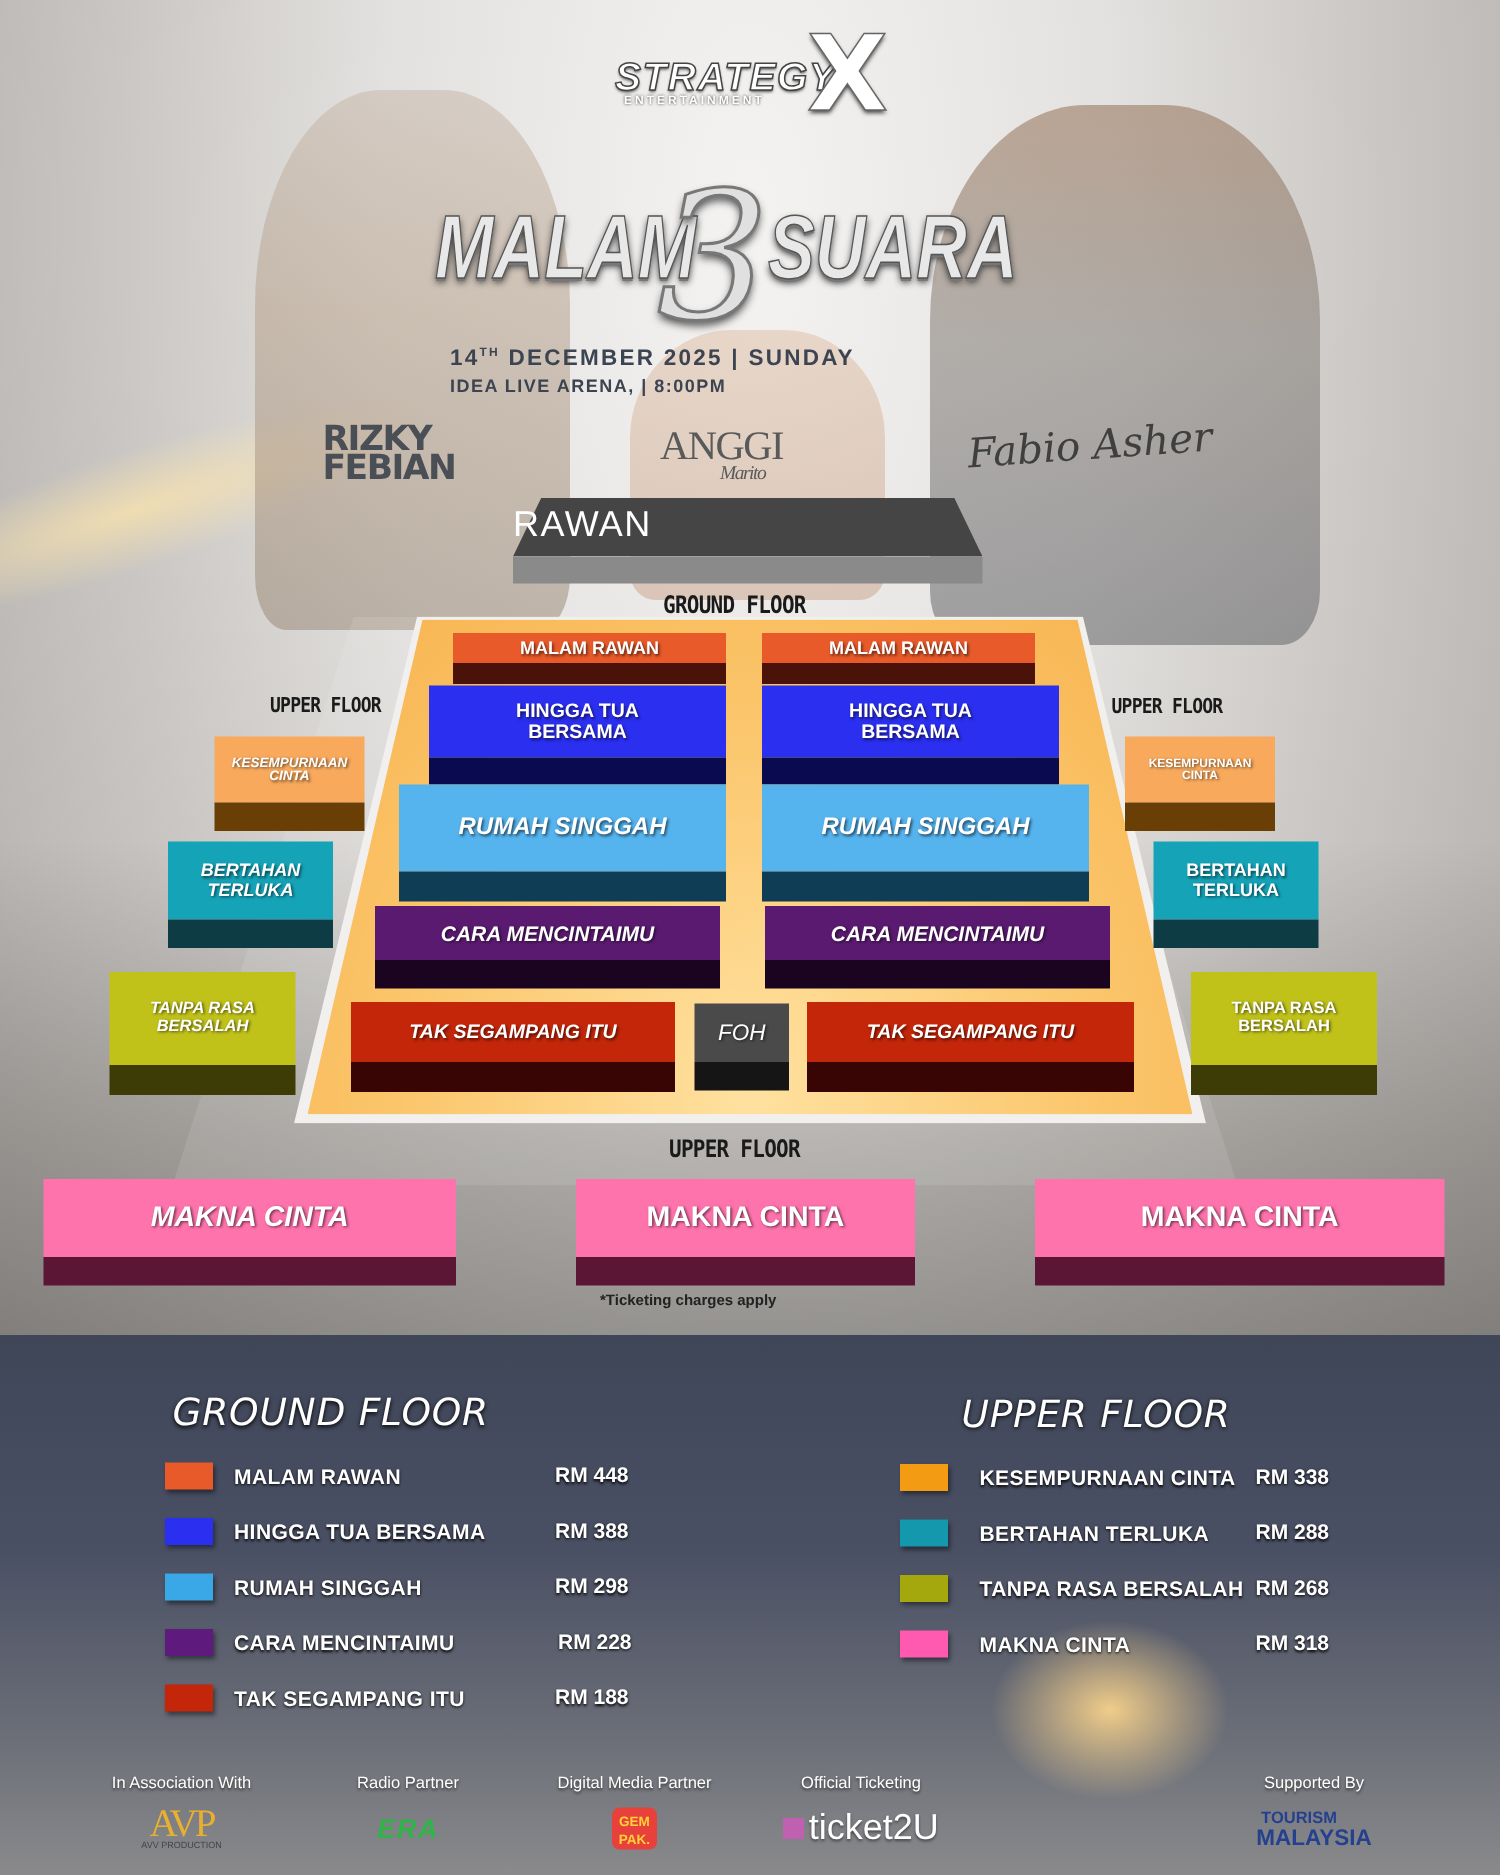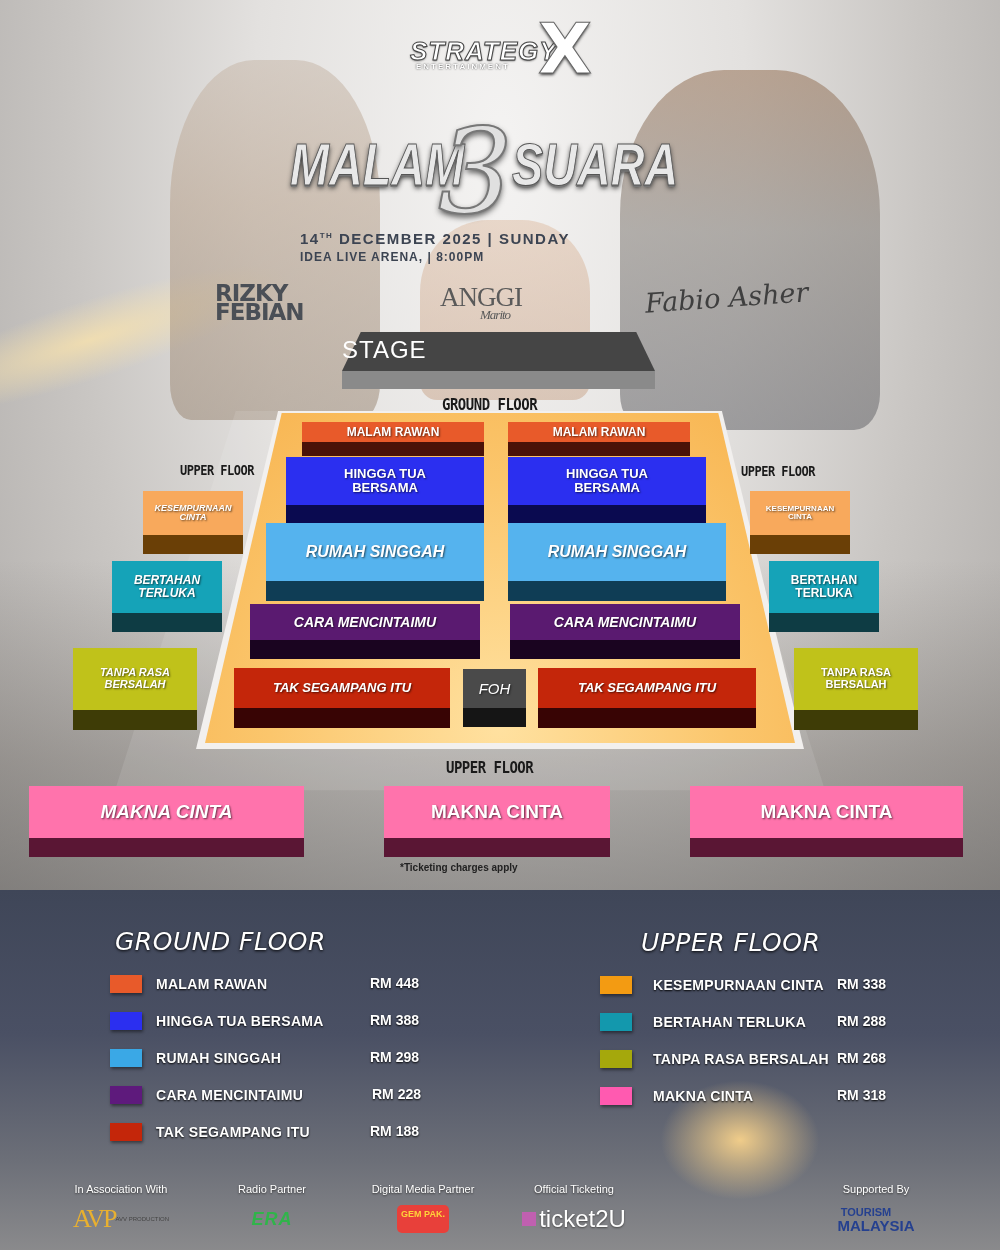"STAGE" div.abs { text: STAGE -> RAWAN }
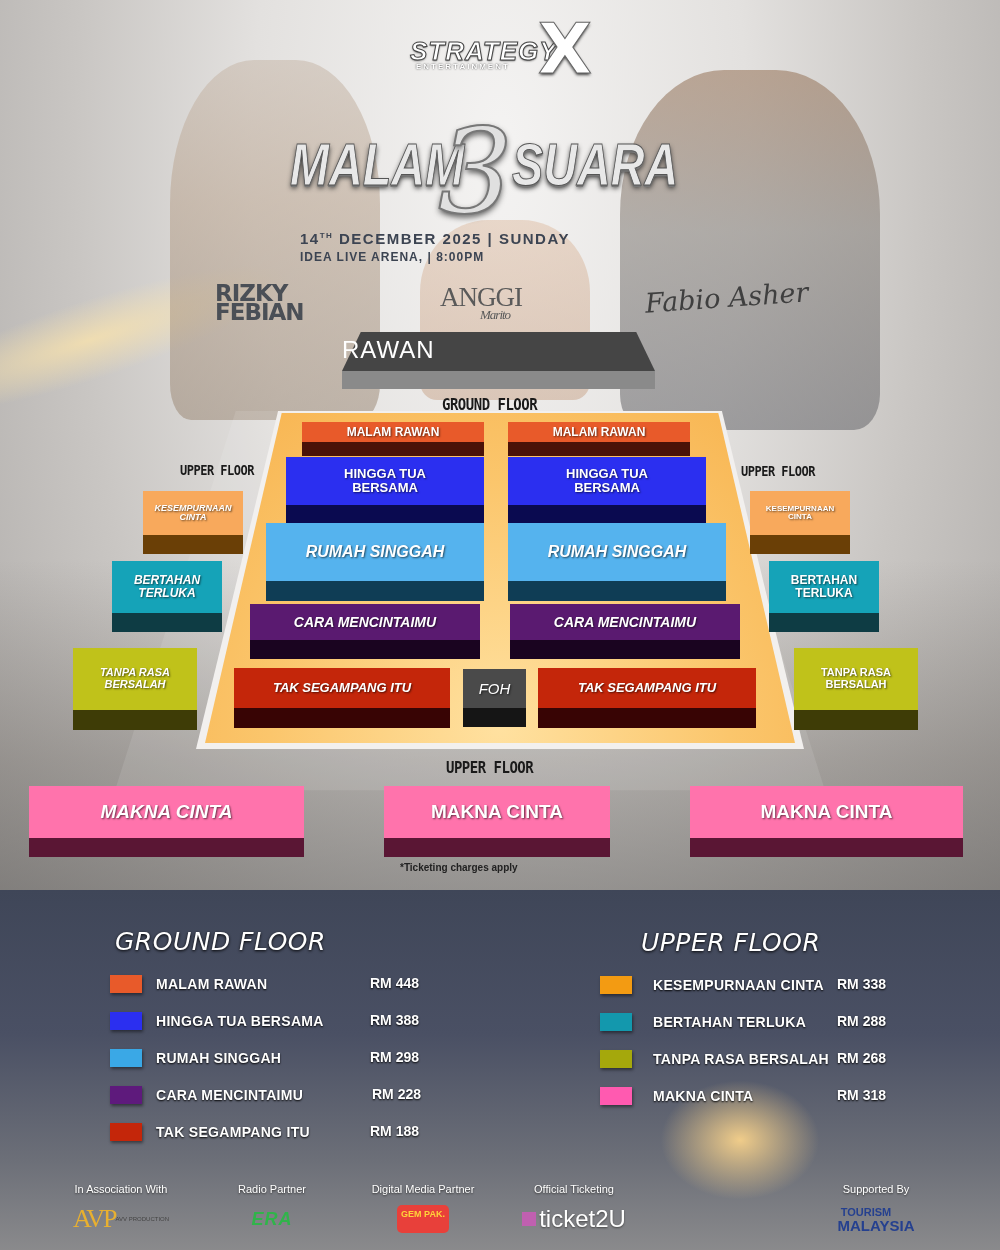"AVP" div.lg { flex-direction: row -> column }
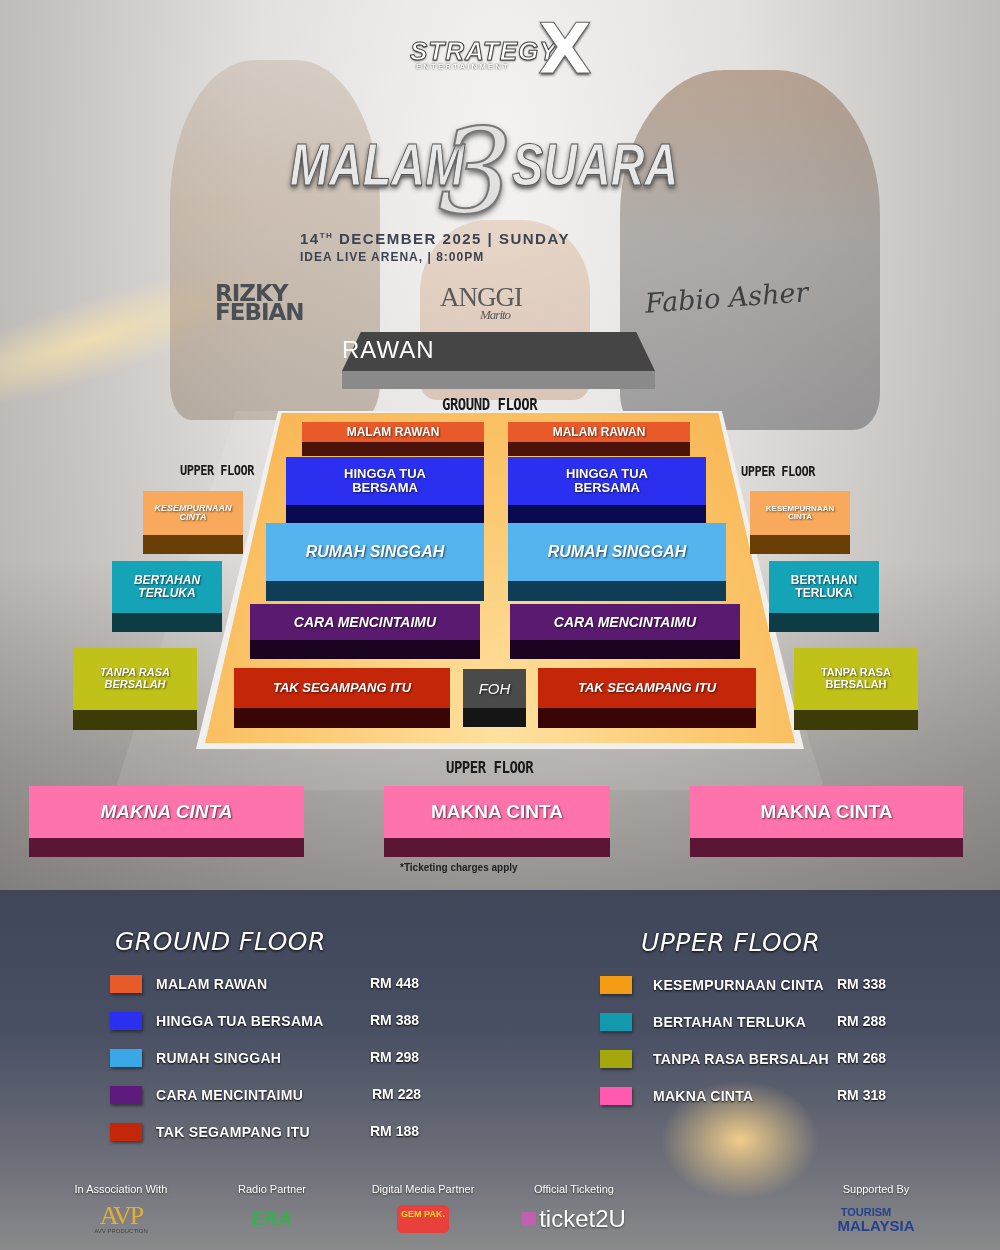"GEM PAK." span { width: 52px -> 30px }
